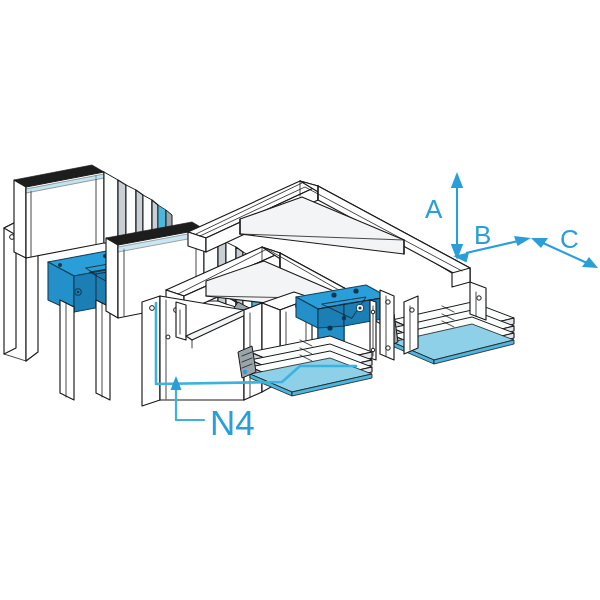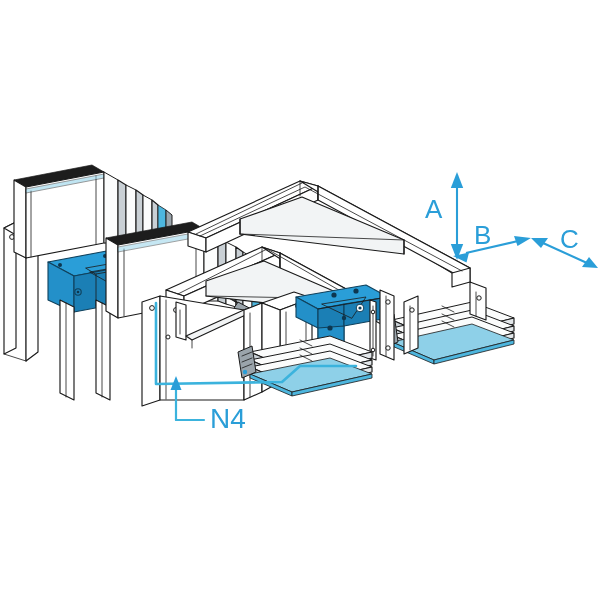"N4" .n4label { font-size: 28px -> 35px }
